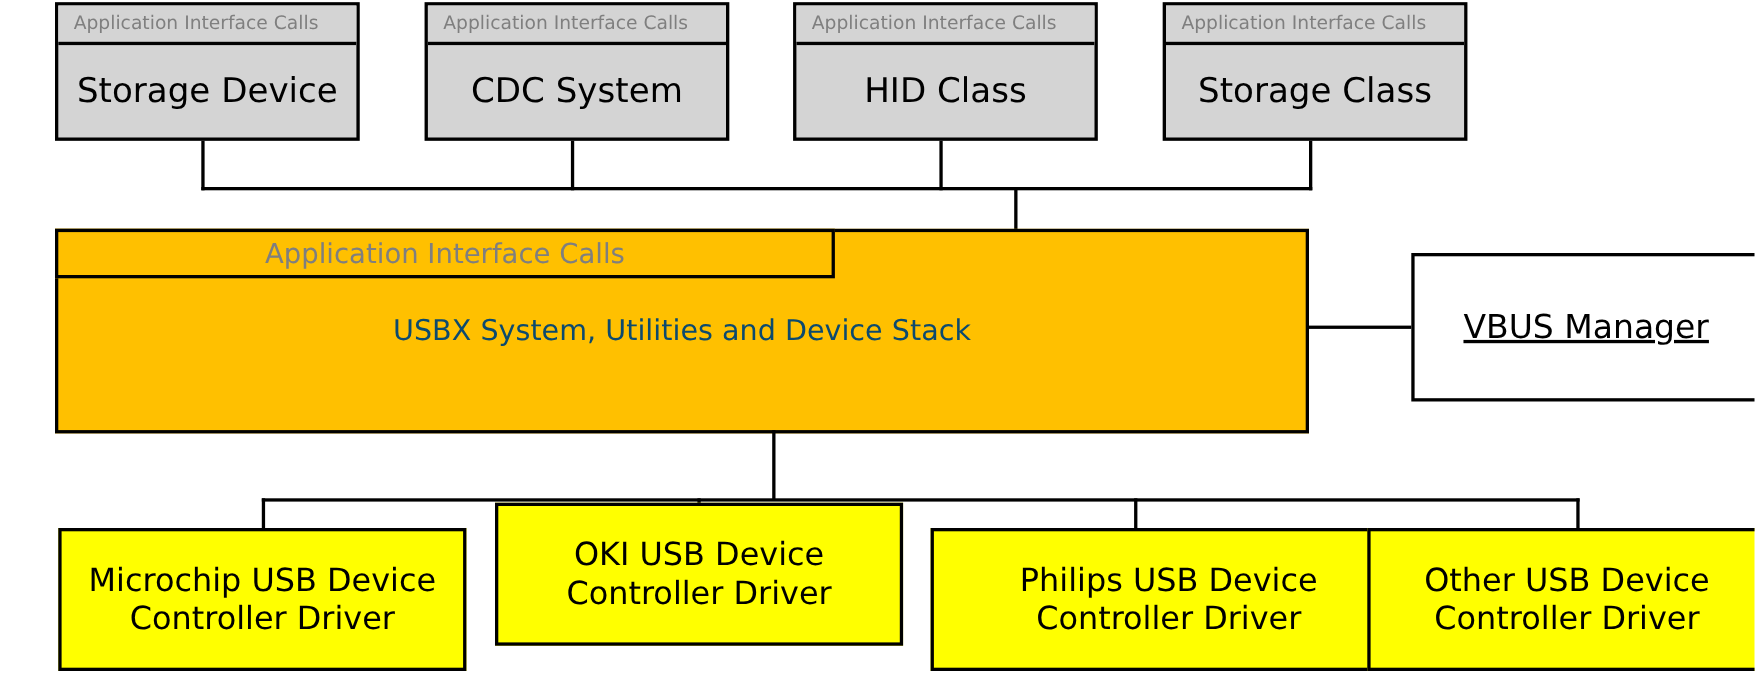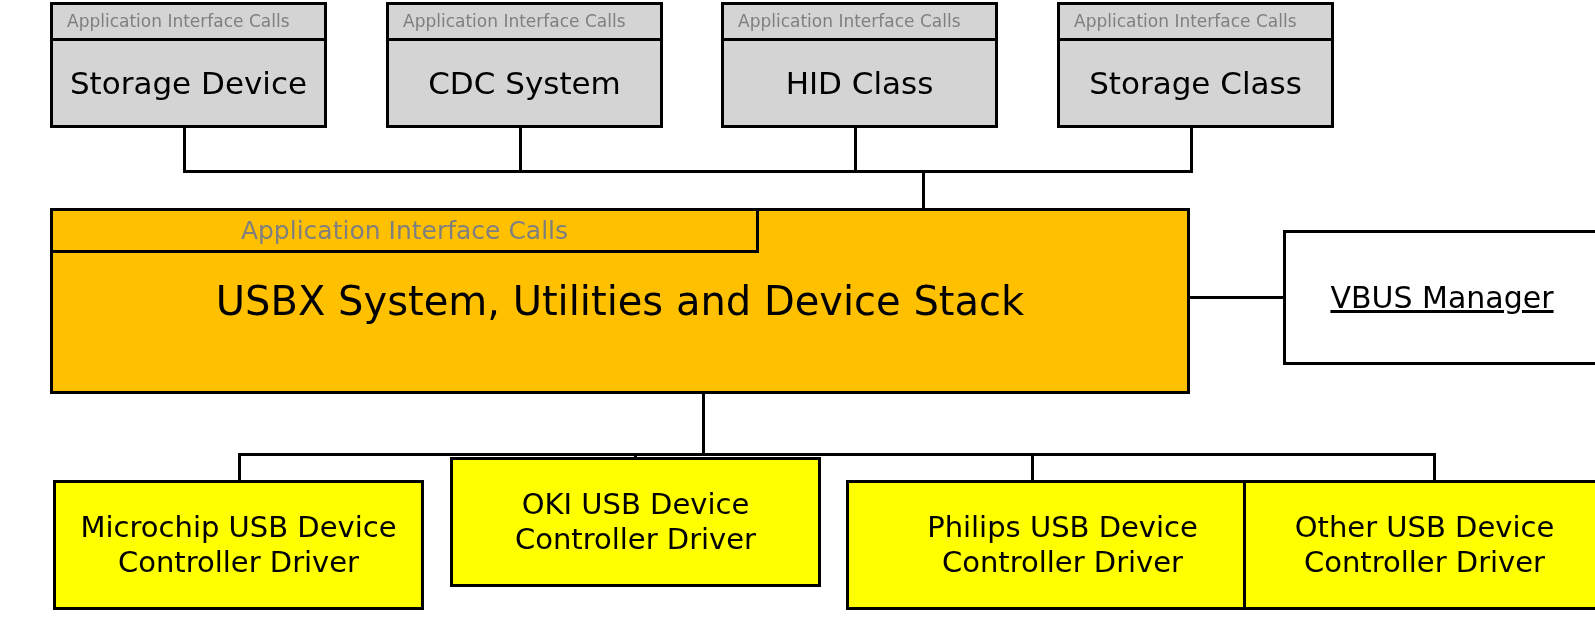"USBX System, Utilities and Device" .stack-title { color: #000000 -> #0c4a6e; font-size: 40px -> 26px }
